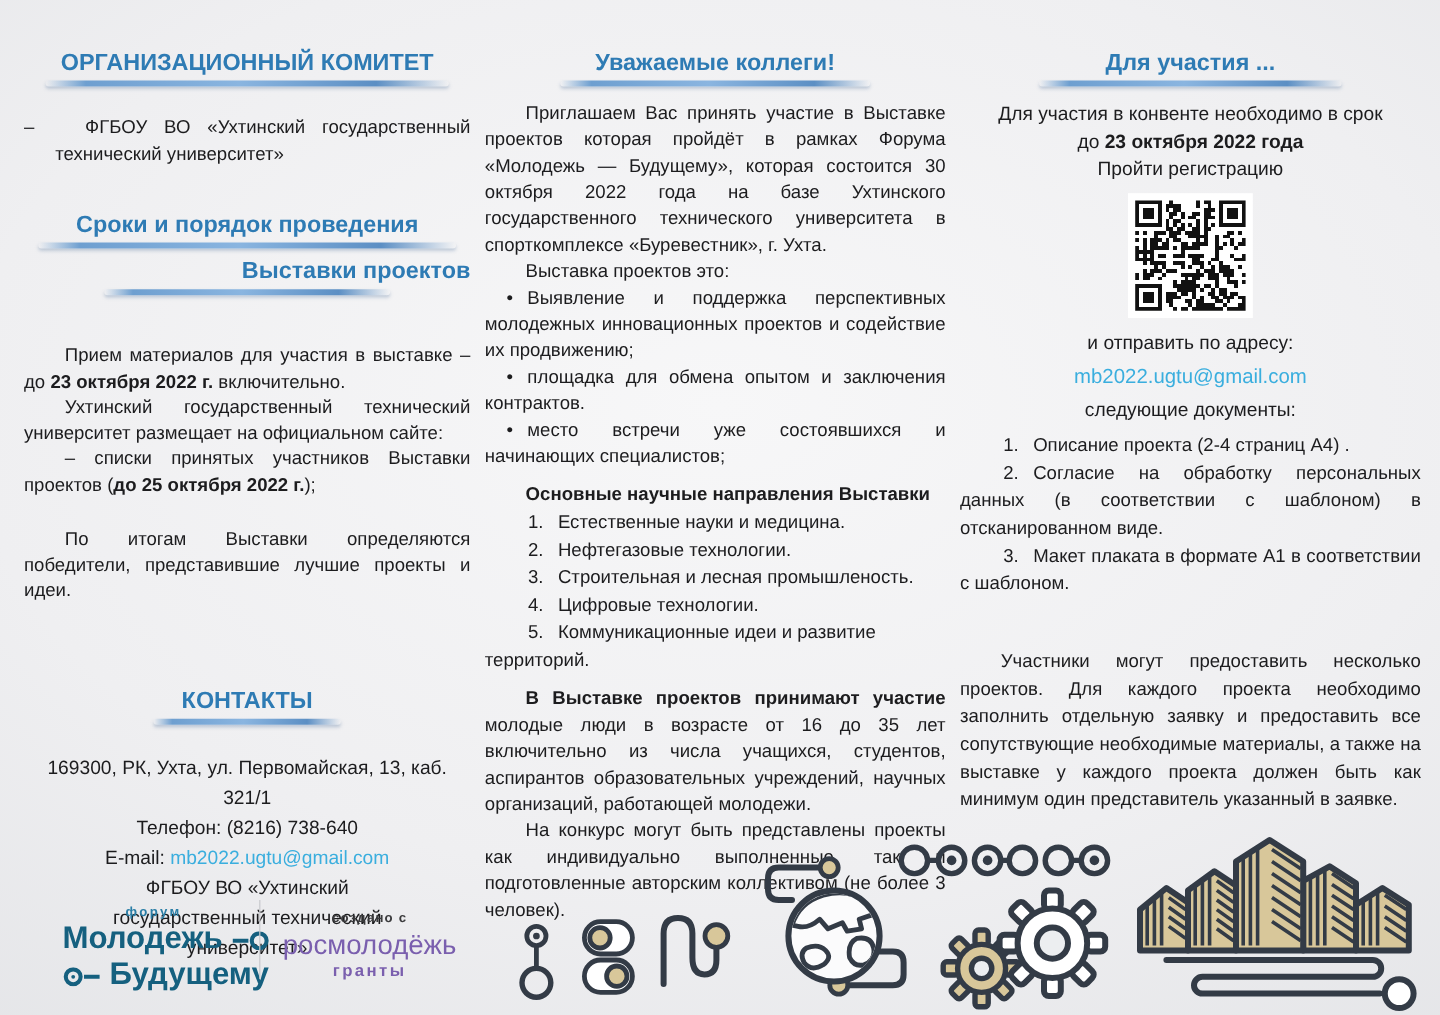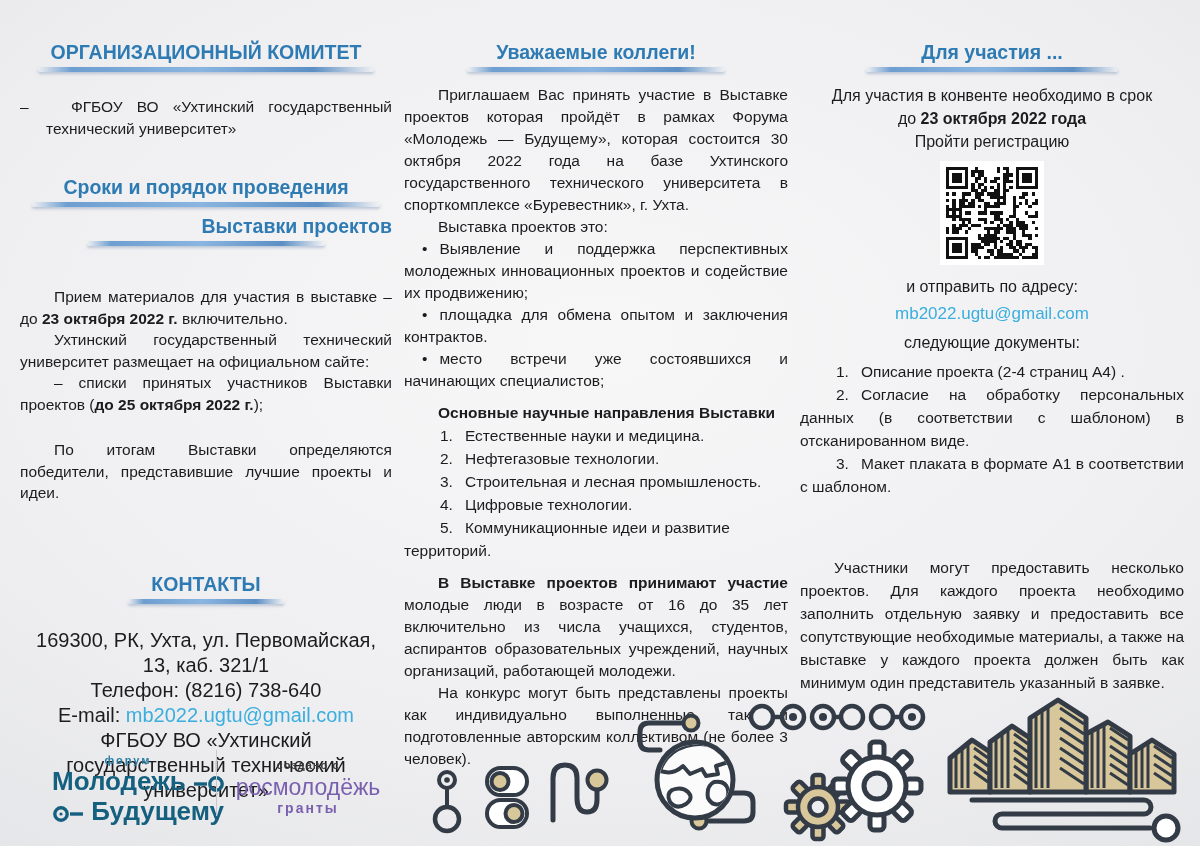"Участники могут предоставить несколько" p.p { margin-top: 58px -> 42px }
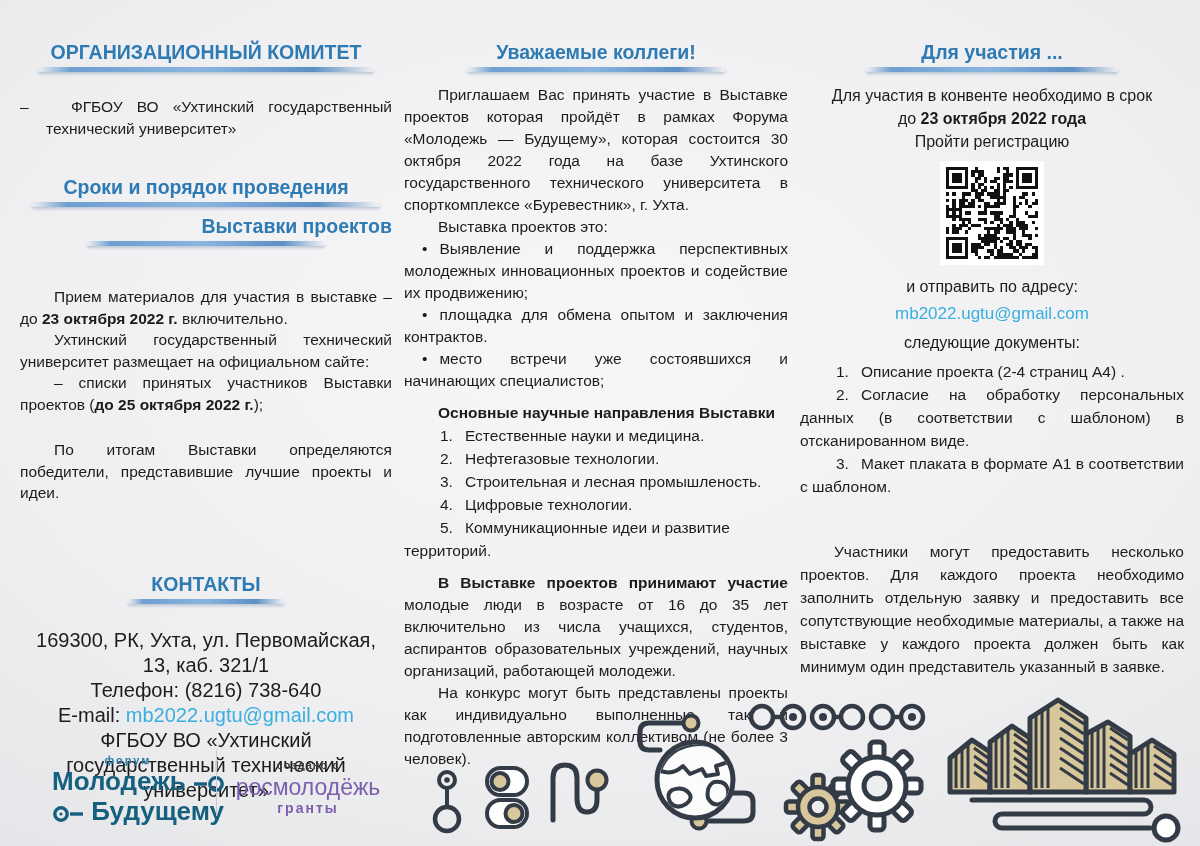"169300, РК, Ухта, ул. Первомайская," .contacts { font-size: 20px -> 16px }
